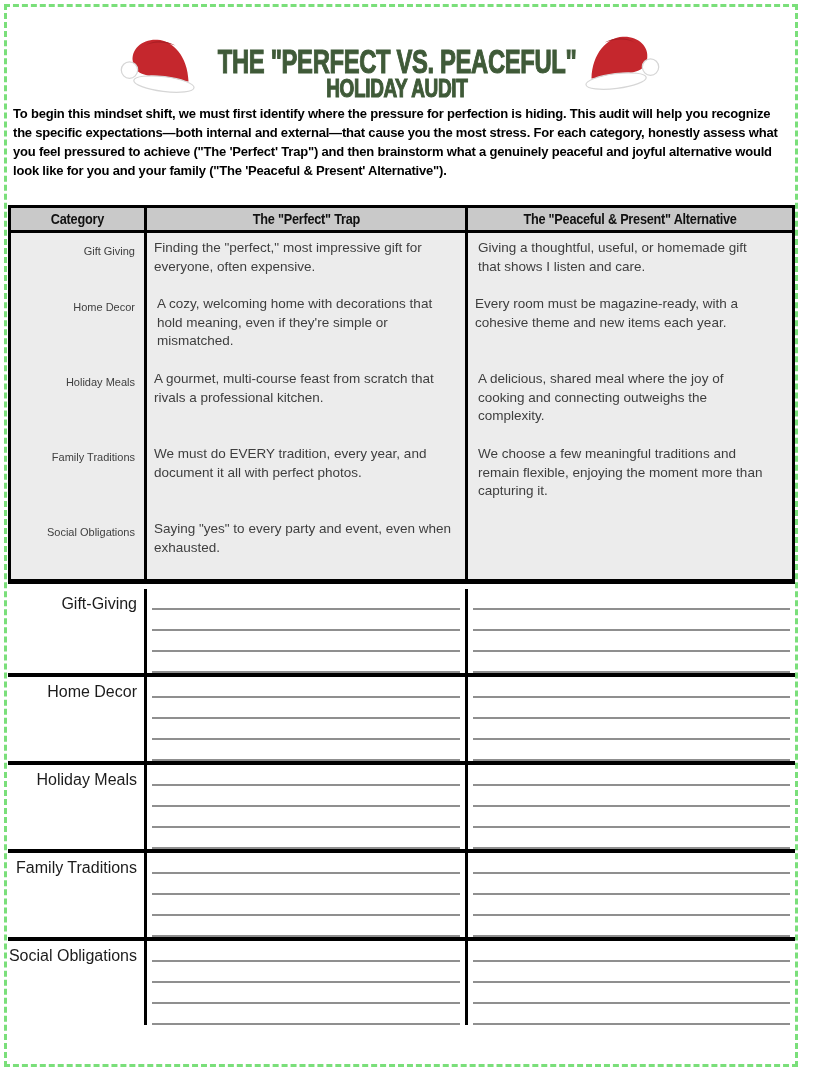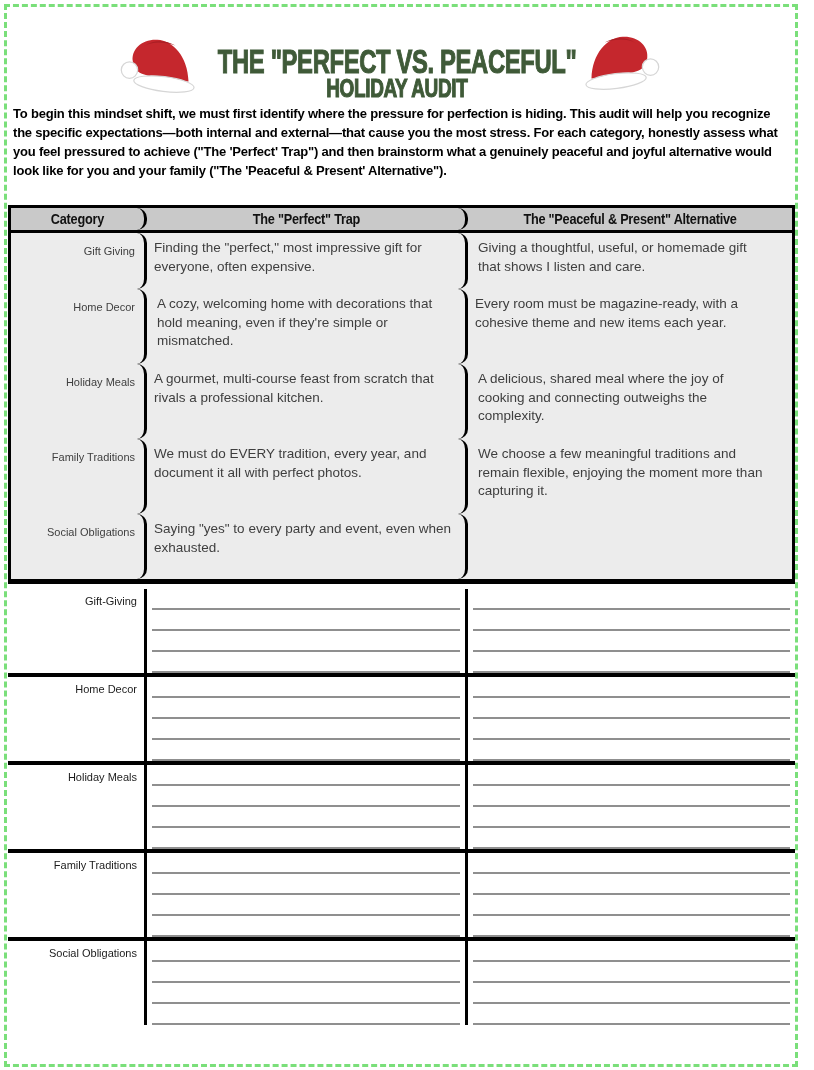"Category" .a-row > div:nth-child(1), .a-row > div:nth-child(2) { border-radius: 10px -> none }
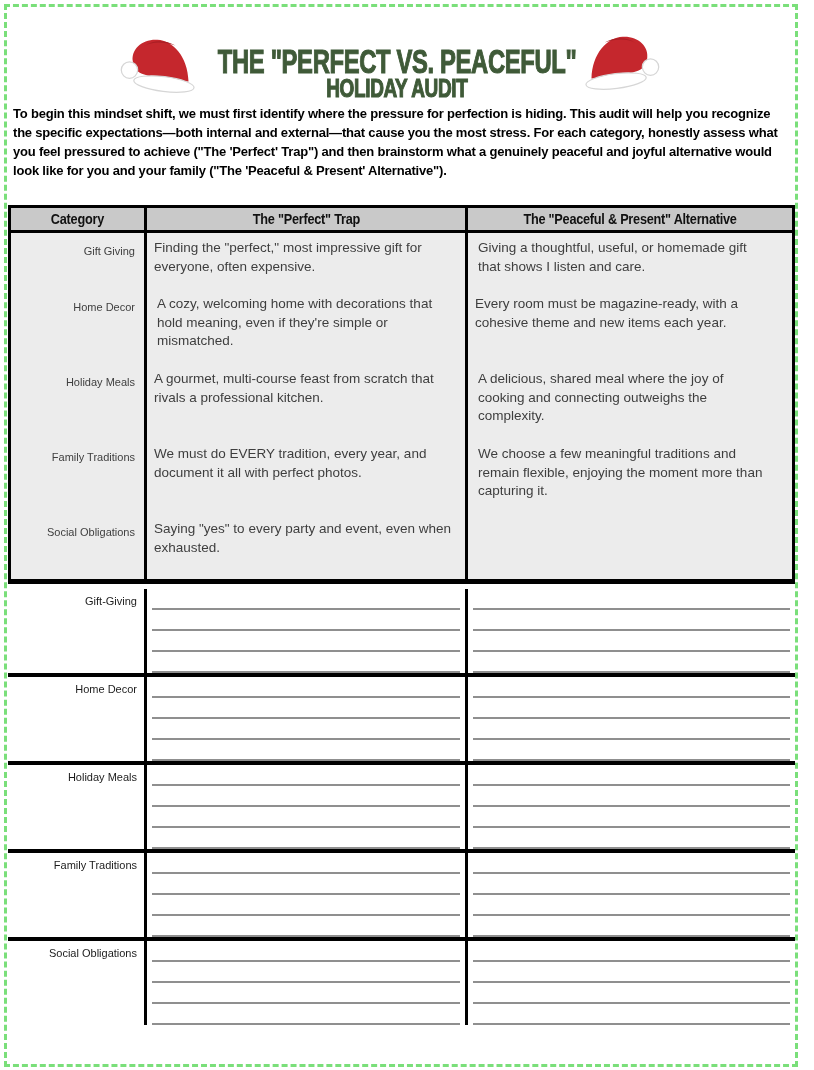"Gift-Giving" .ws-label { font-size: 11px -> 16px }
